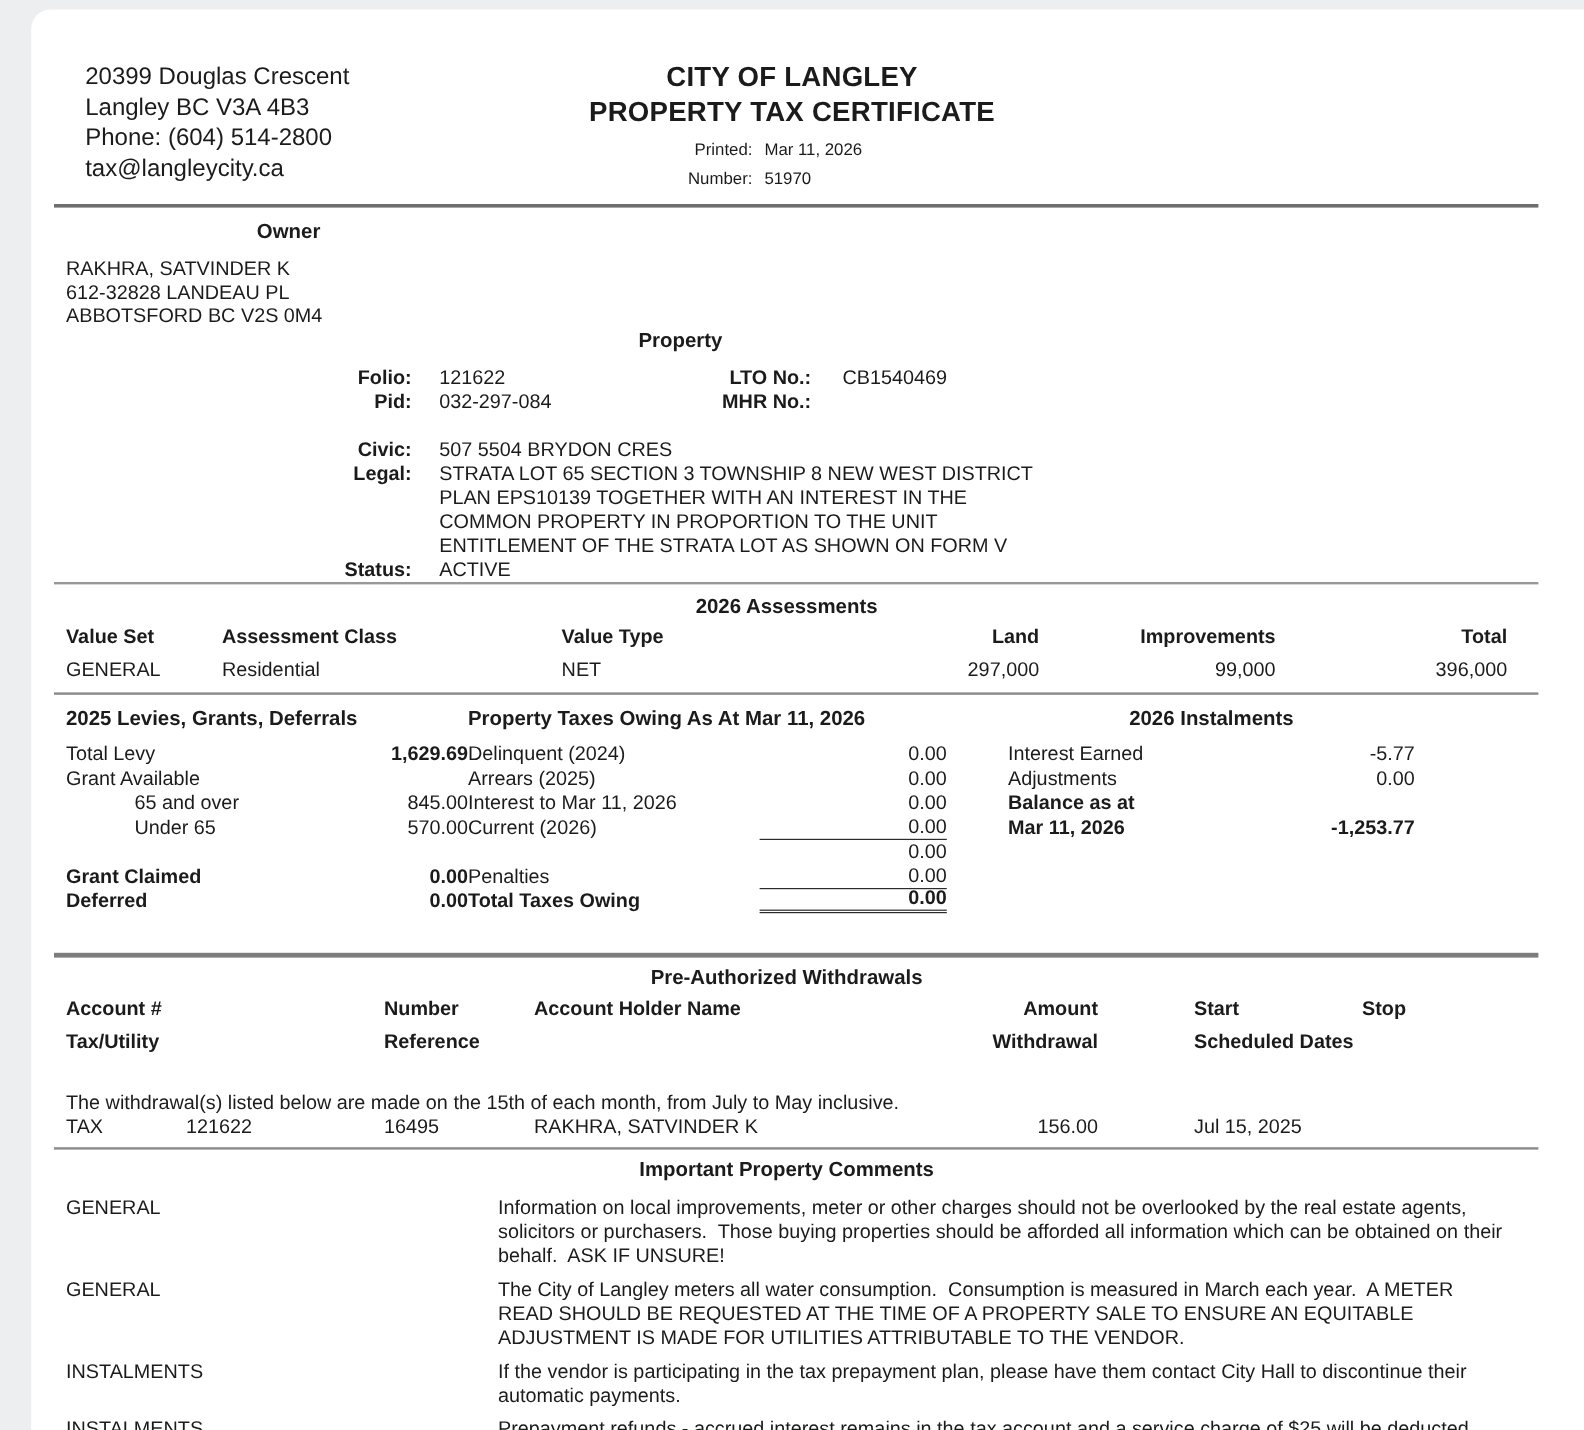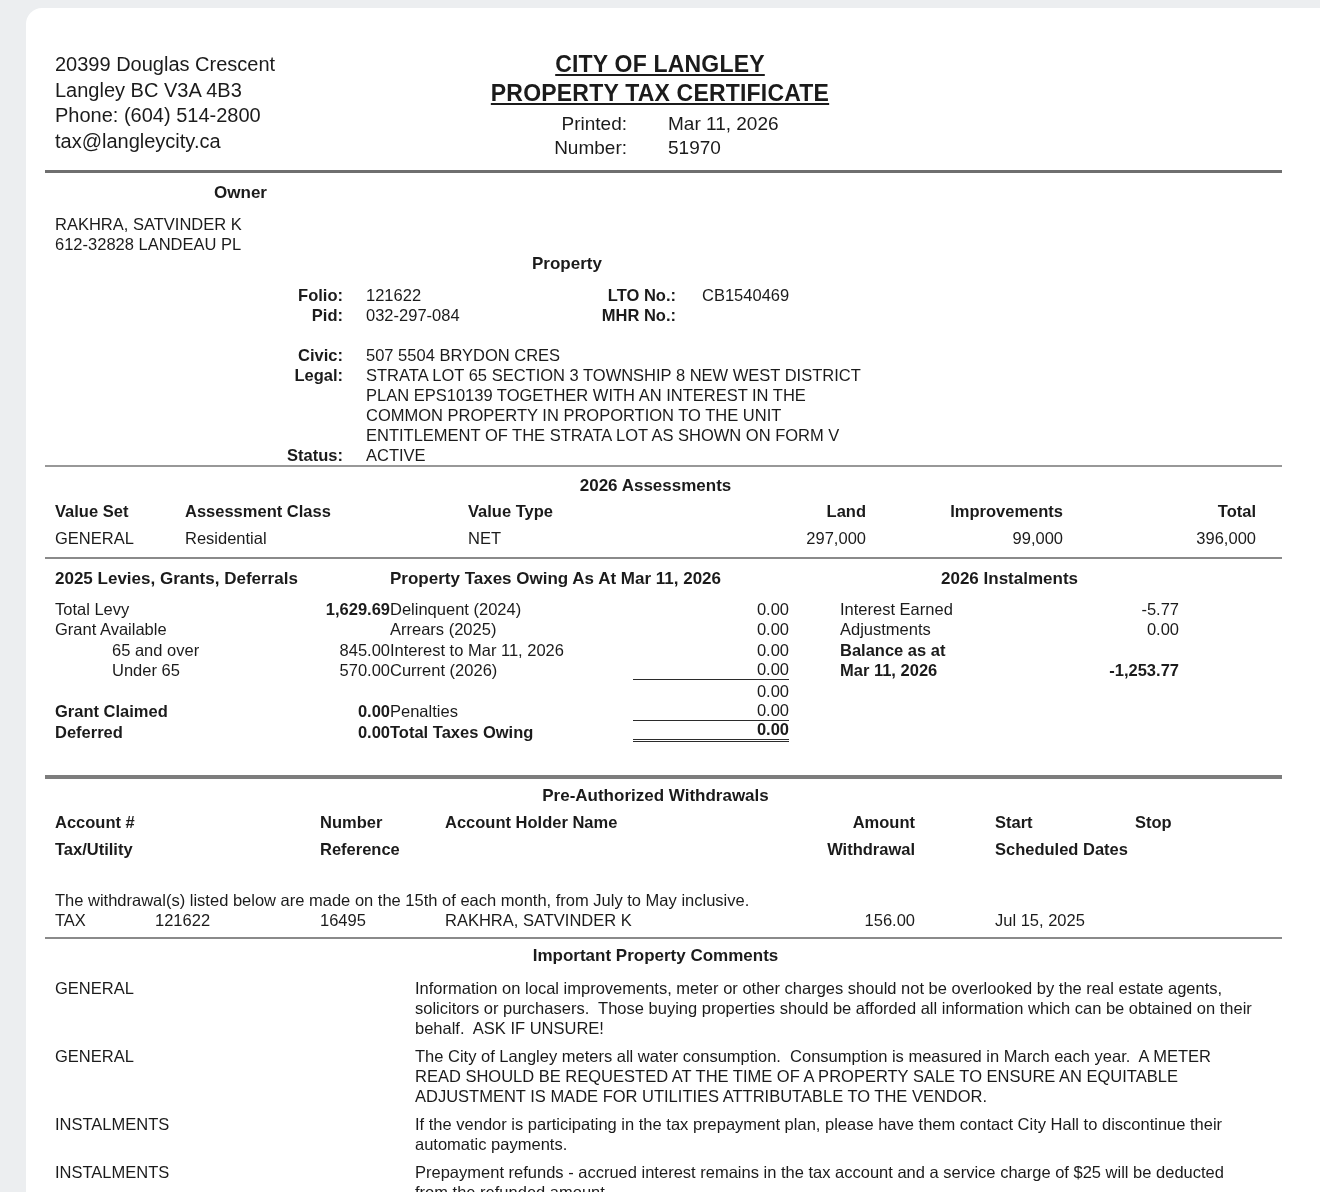"20399 Douglas Crescent" .hdr-addr { left: 29px -> 45px }
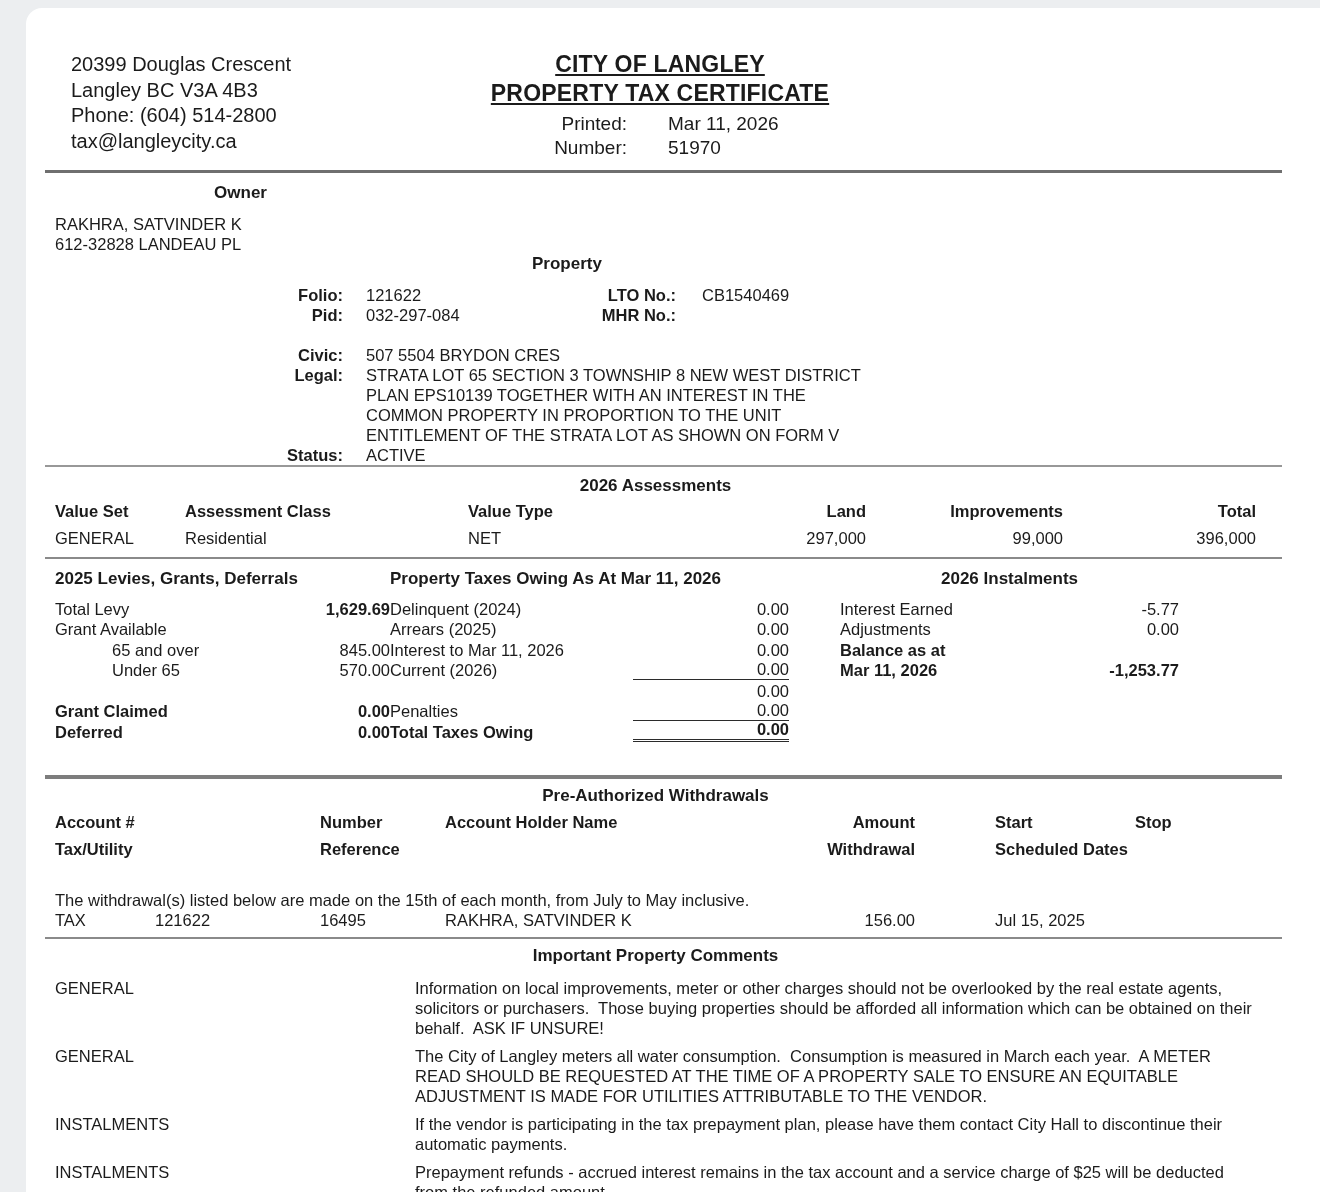"CITY OF LANGLEY" .hdr-title .t { text-decoration: underline -> none }
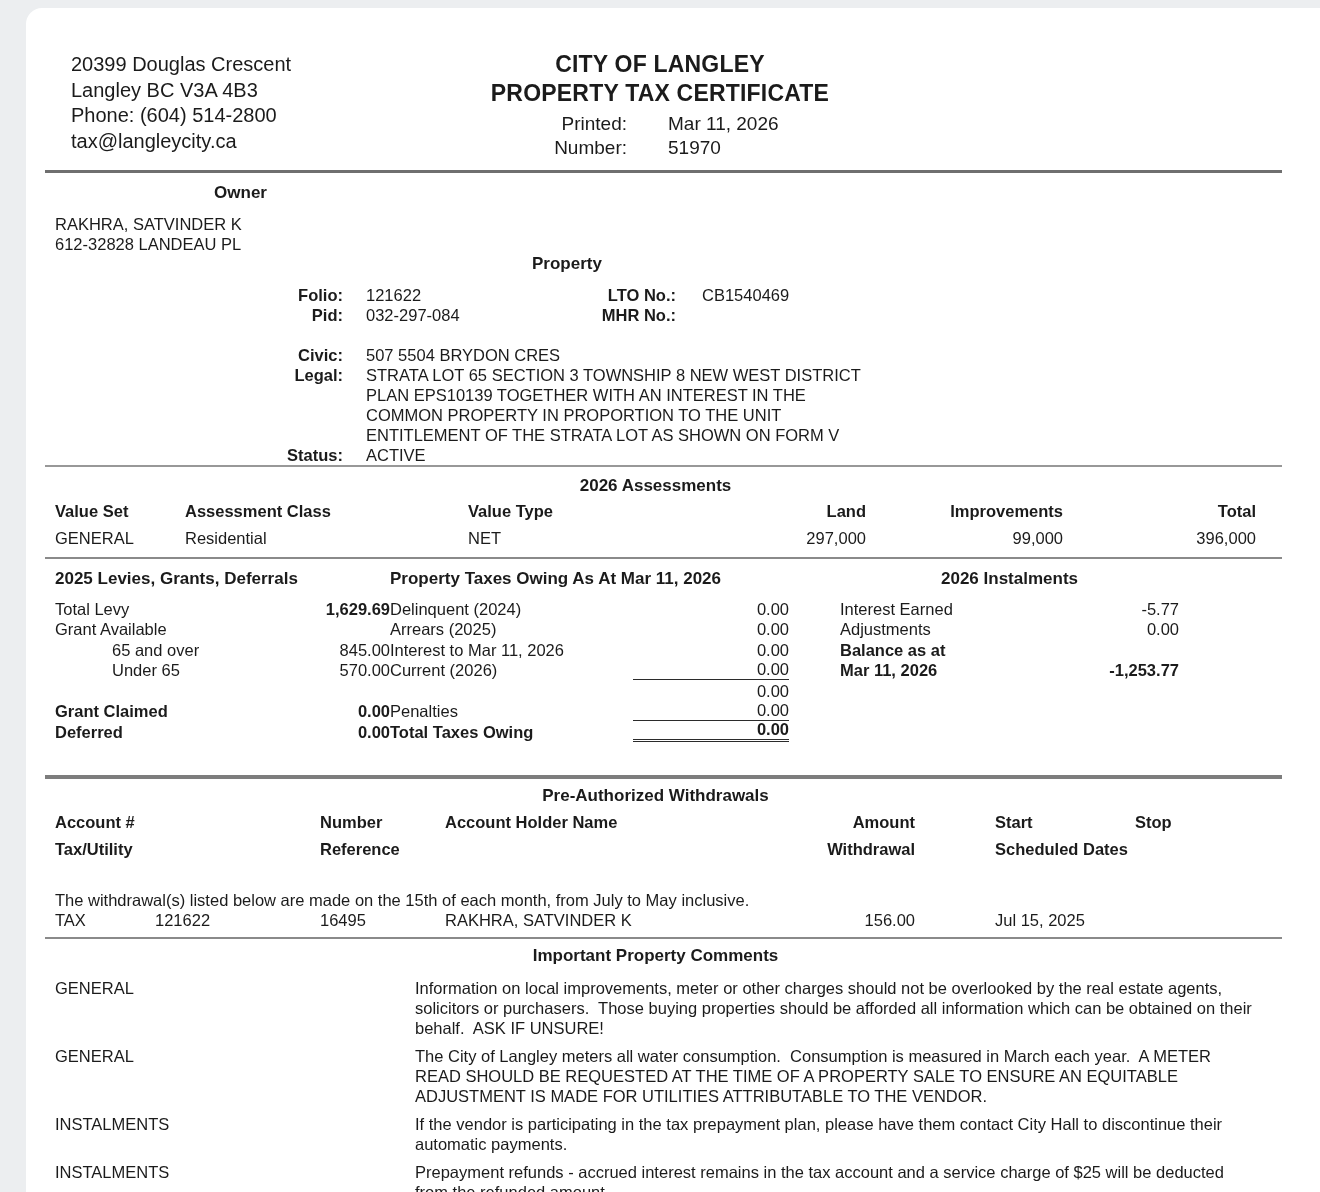"Printed:" .hdr-meta { column-gap: 41px -> 10px; font-size: 19px -> 14px }
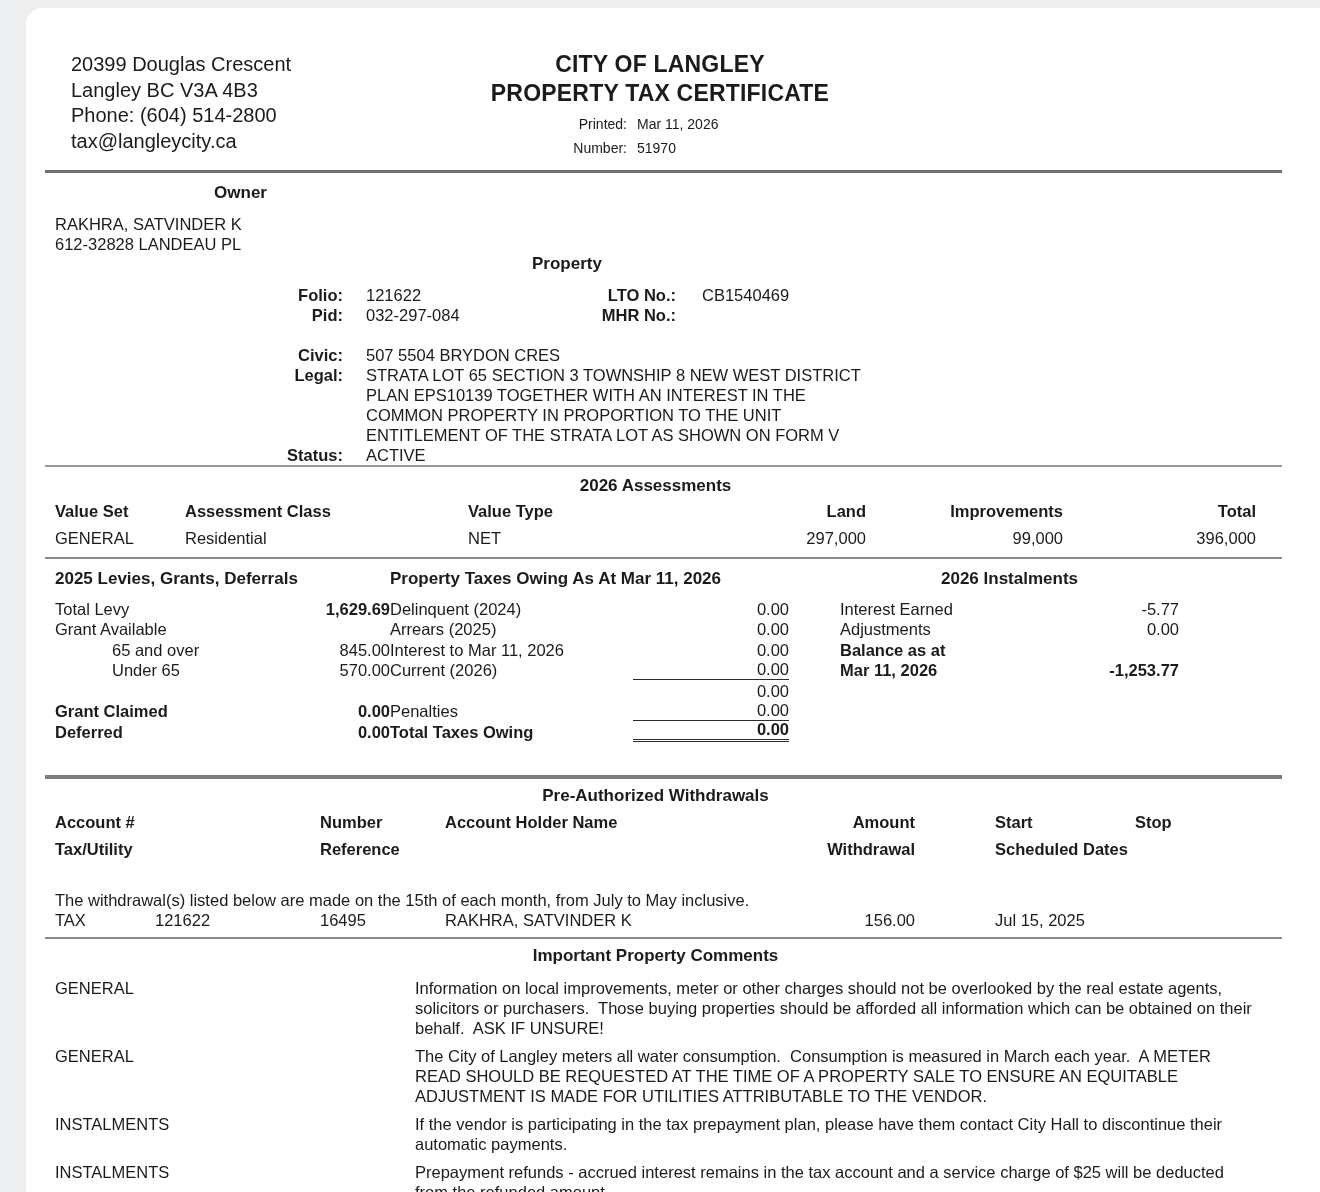"ABBOTSFORD BC V2S 0M4" div { html: none -> <div>ABBOTSFORD BC V2S 0M4</div> }
